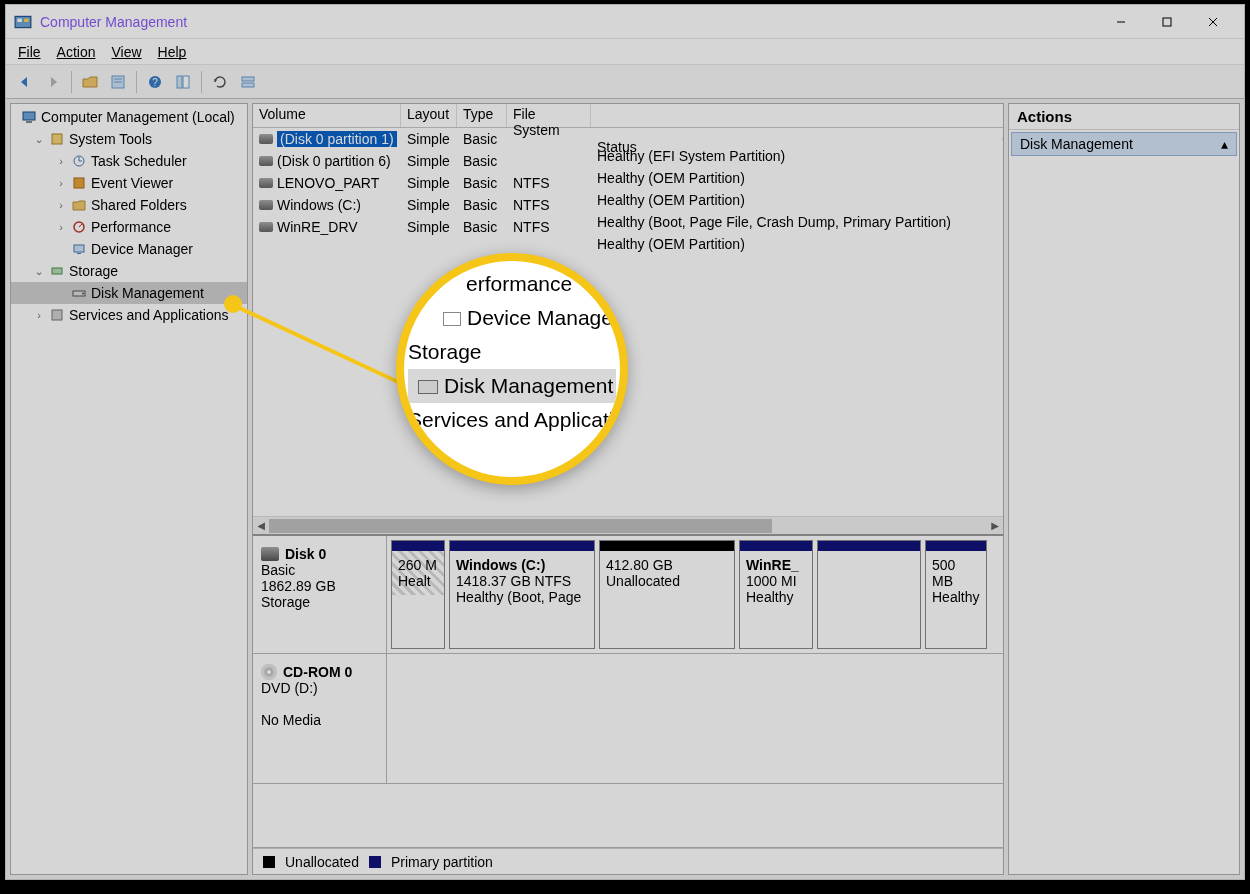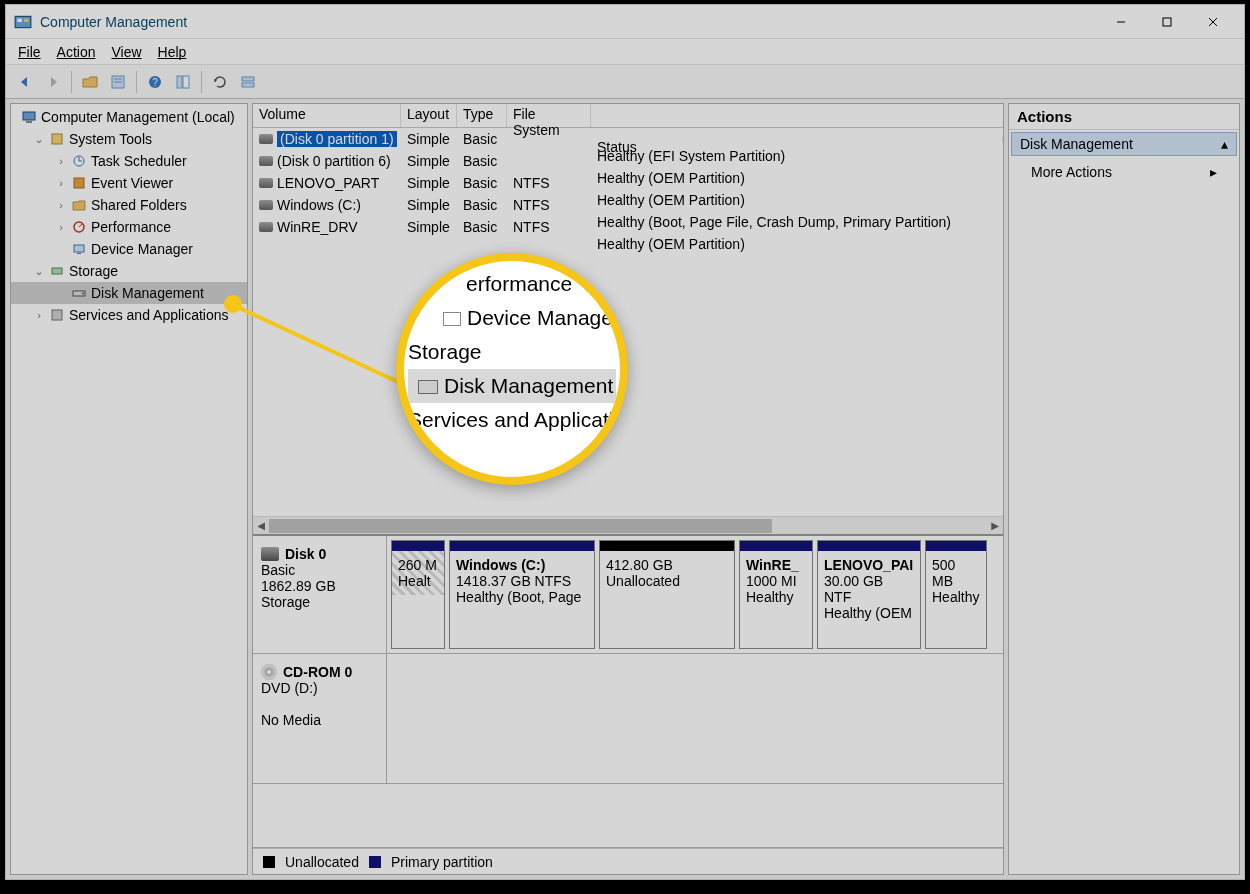"Computer Management" .titlebar .title { color: #0c4a6e -> #8b5cf6 }
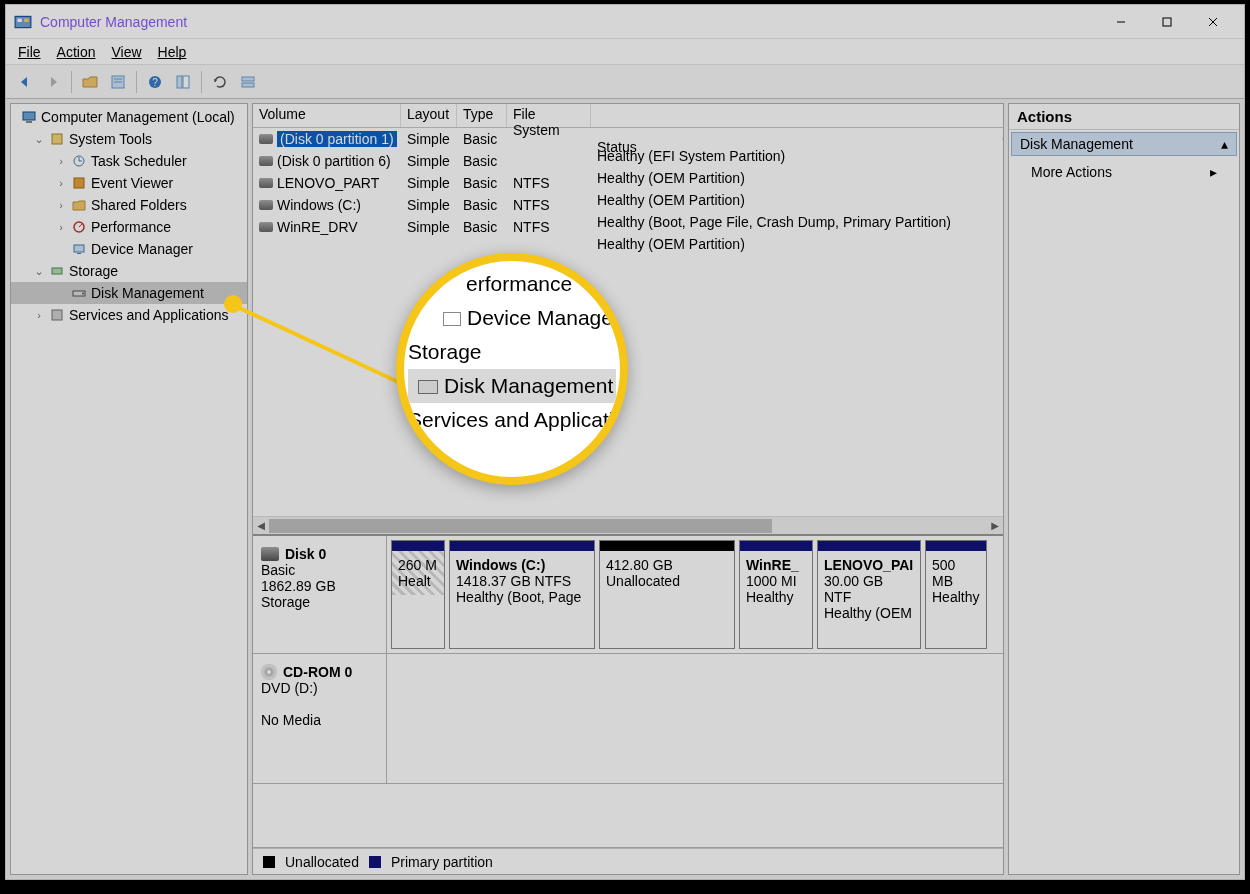"More Actions" div.actions-more { html: <div> <span>More Actions</span> <span>▸</span> </div> -> none }
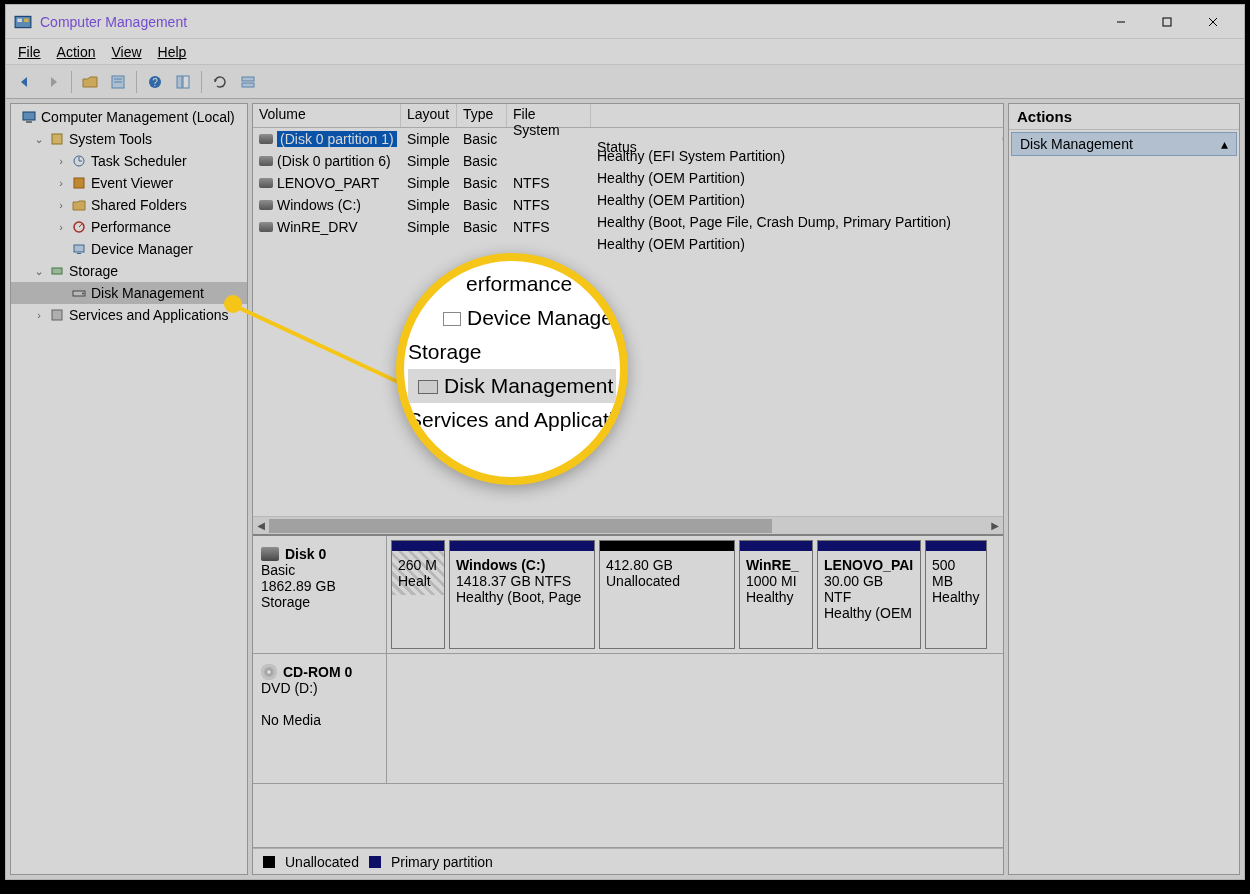"LENOVO_PAI" div.body { html: <div> <div>LENOVO_PAI</div> <div>30.00 GB NTF</div> <div>Healthy (OEM</div> </div> -> none }
